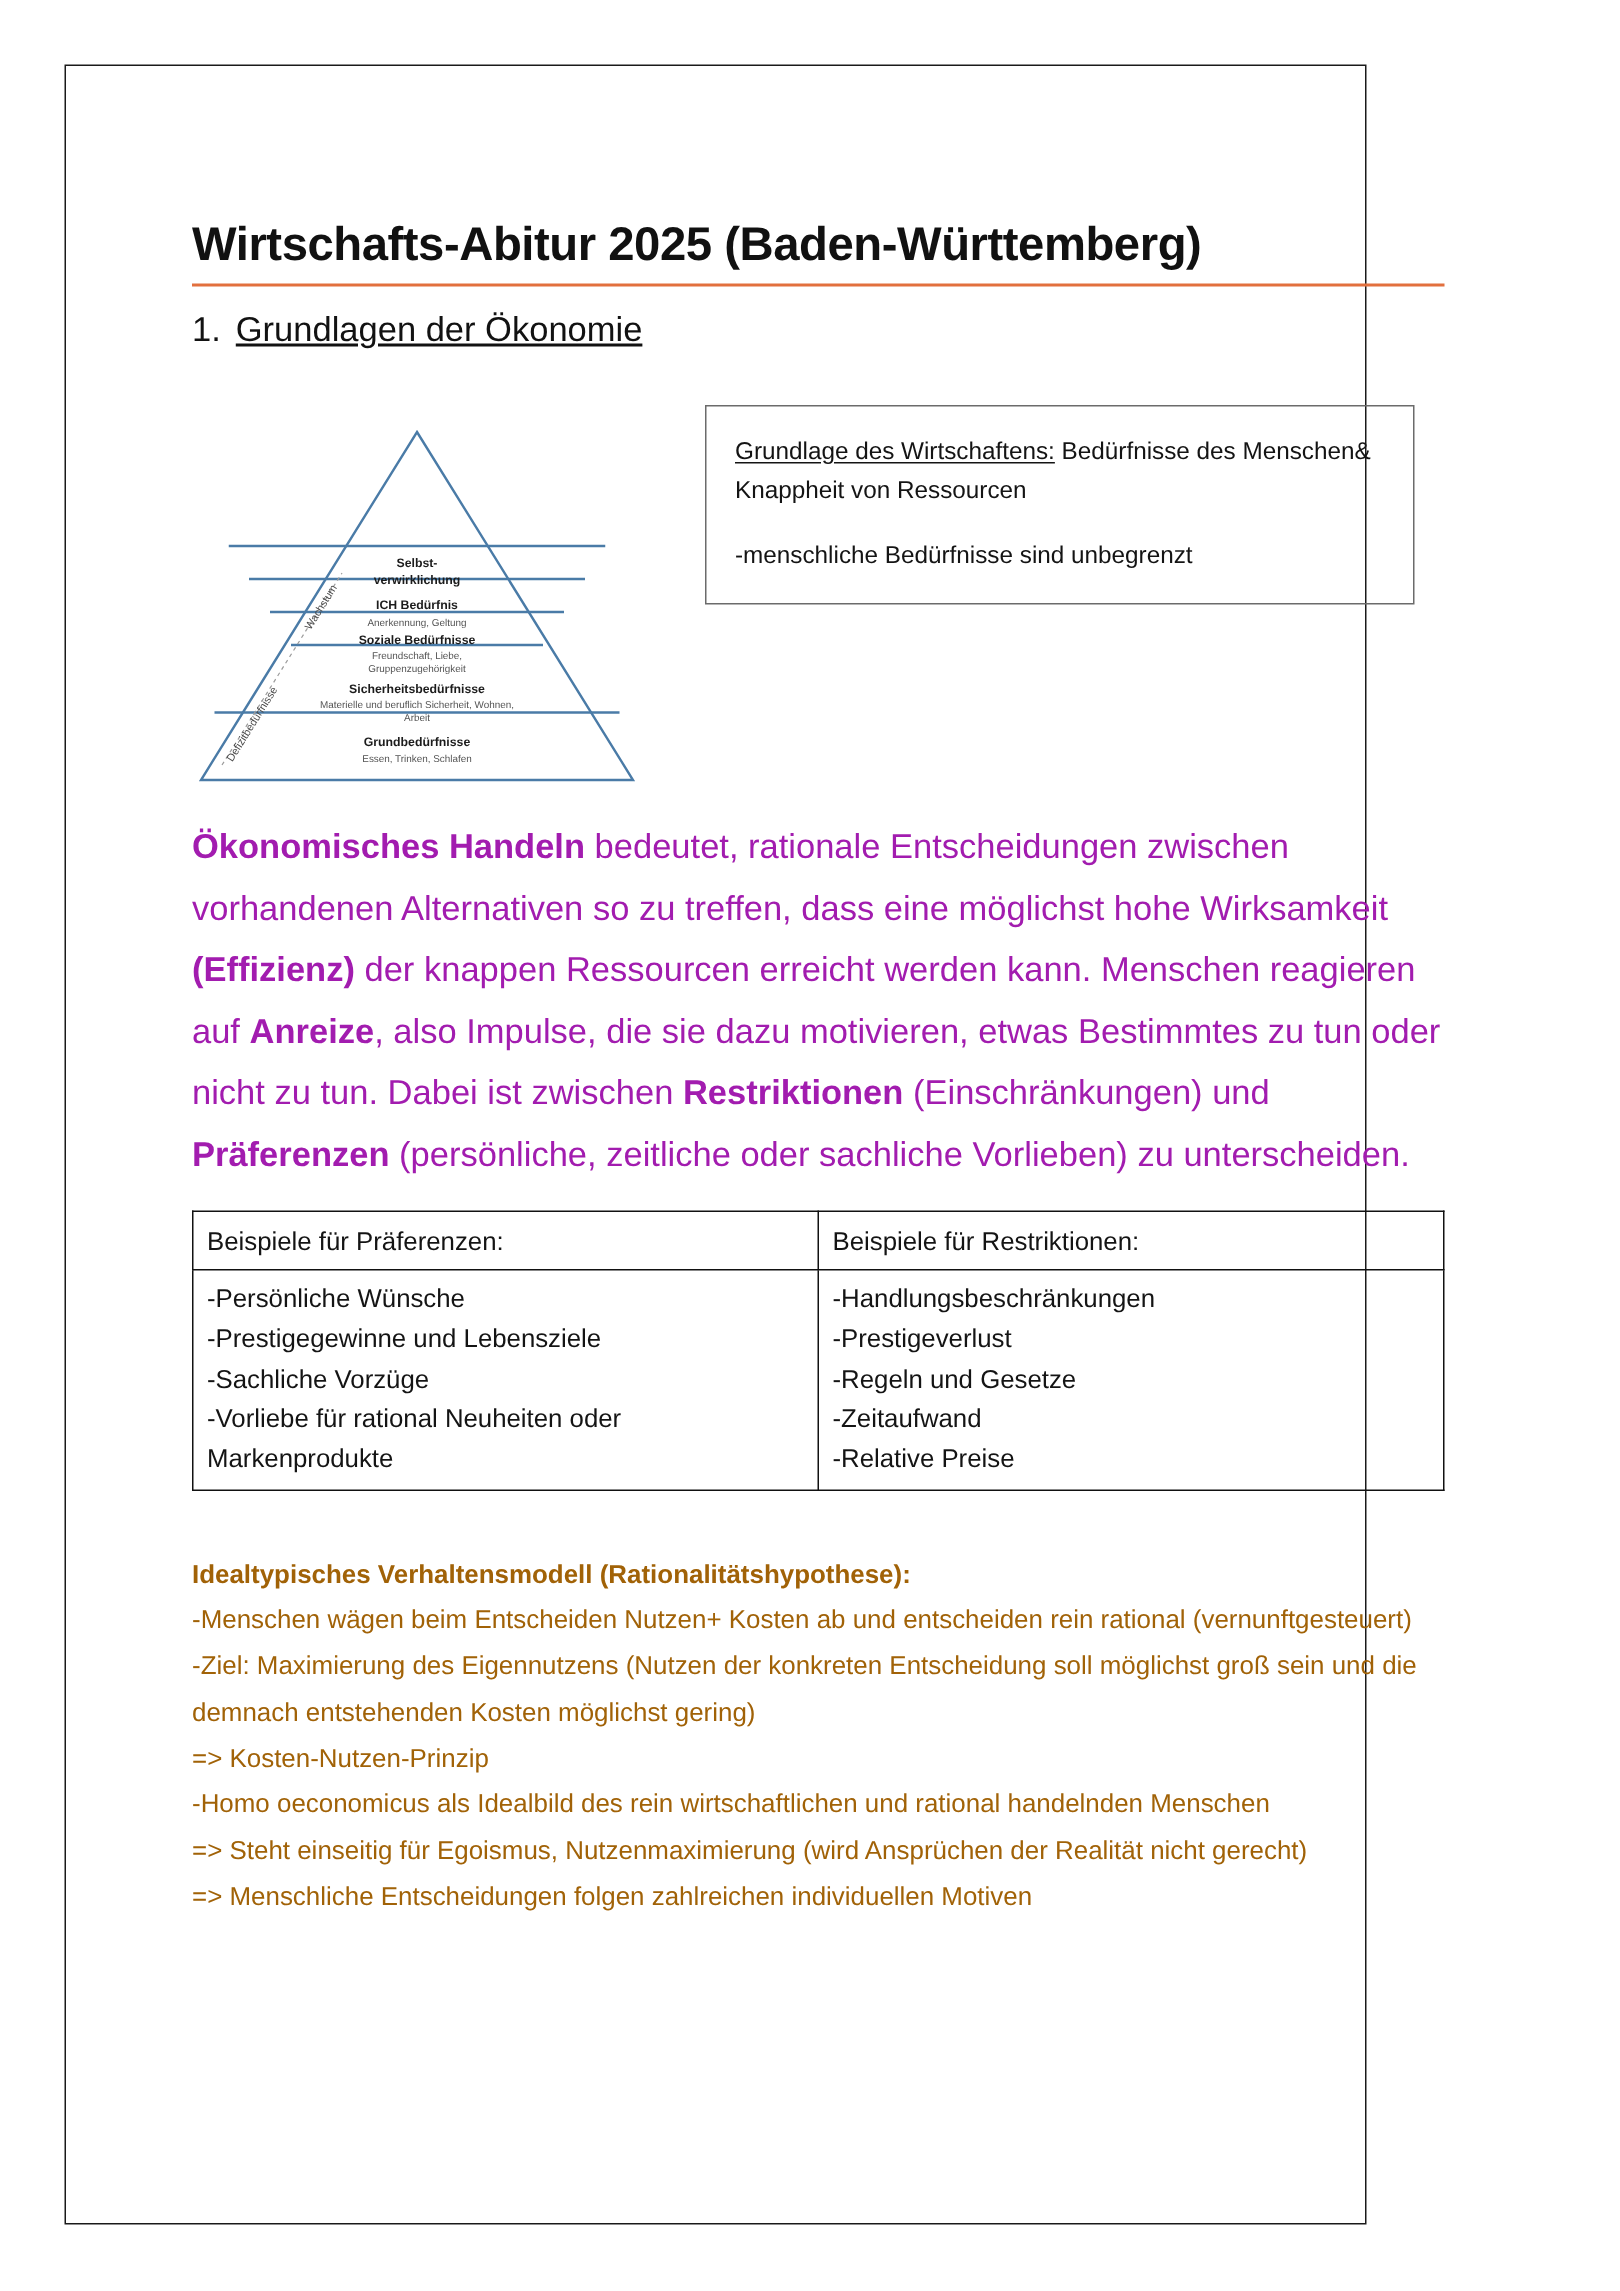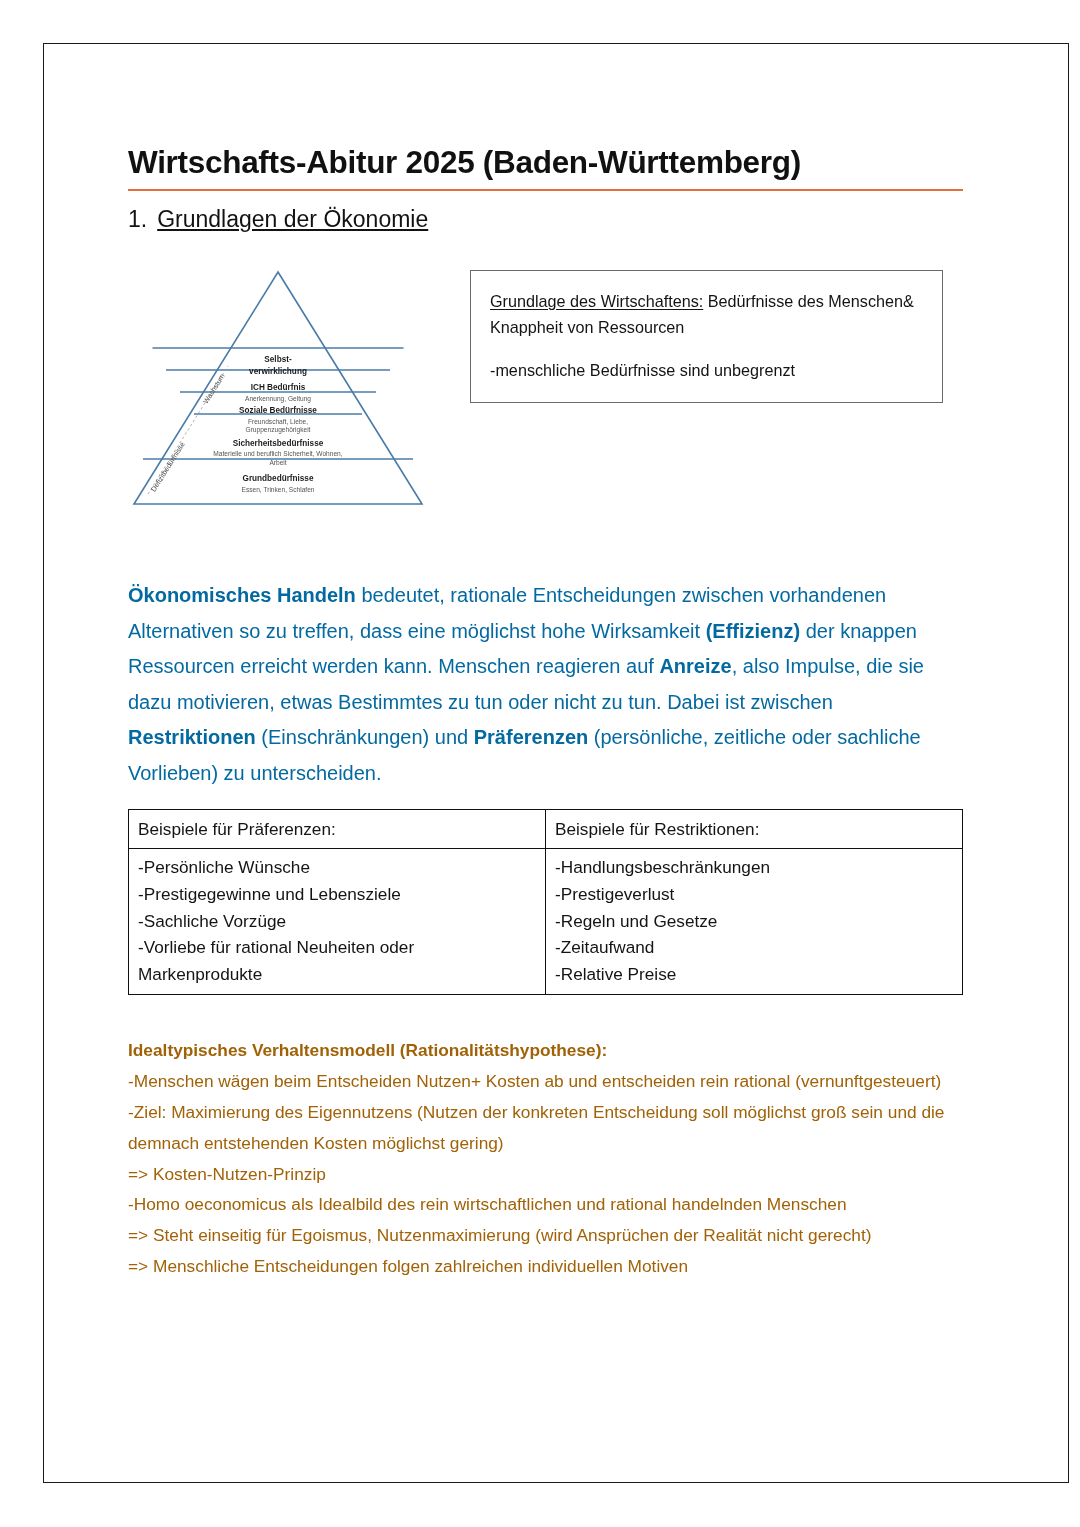"Wirtschafts-Abitur 2025" .page-sheet { width: 1026px -> 868px }
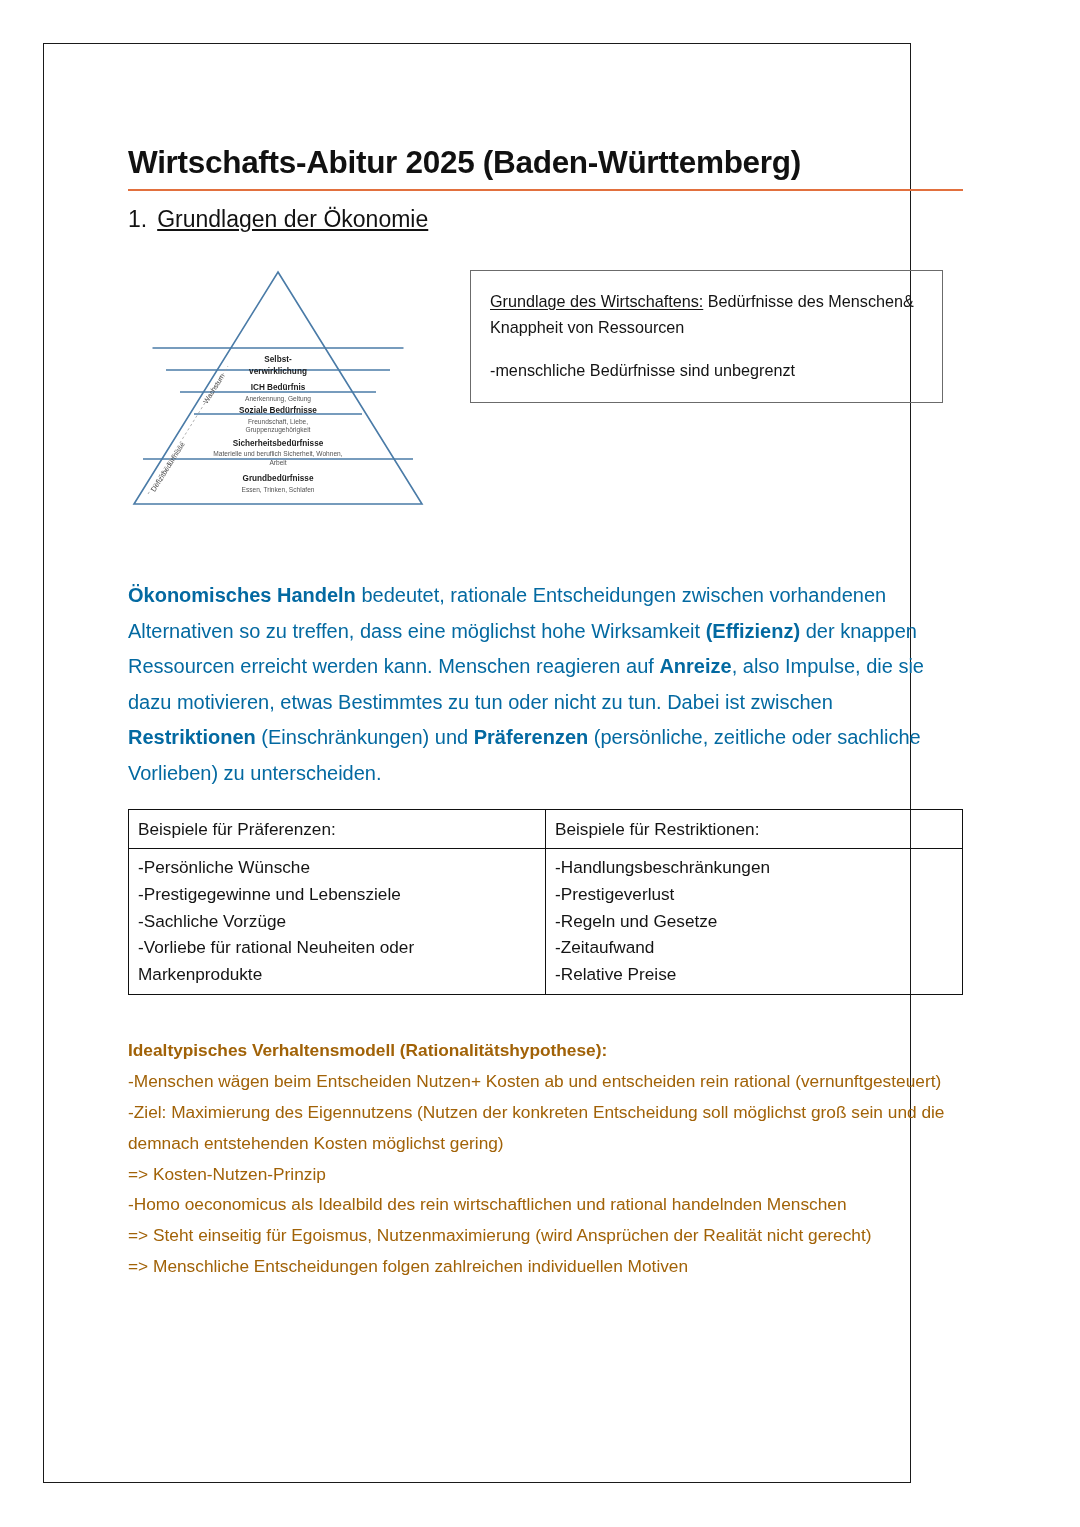"Selbst-" .pyramid-wrap { top: 4px -> 20px }
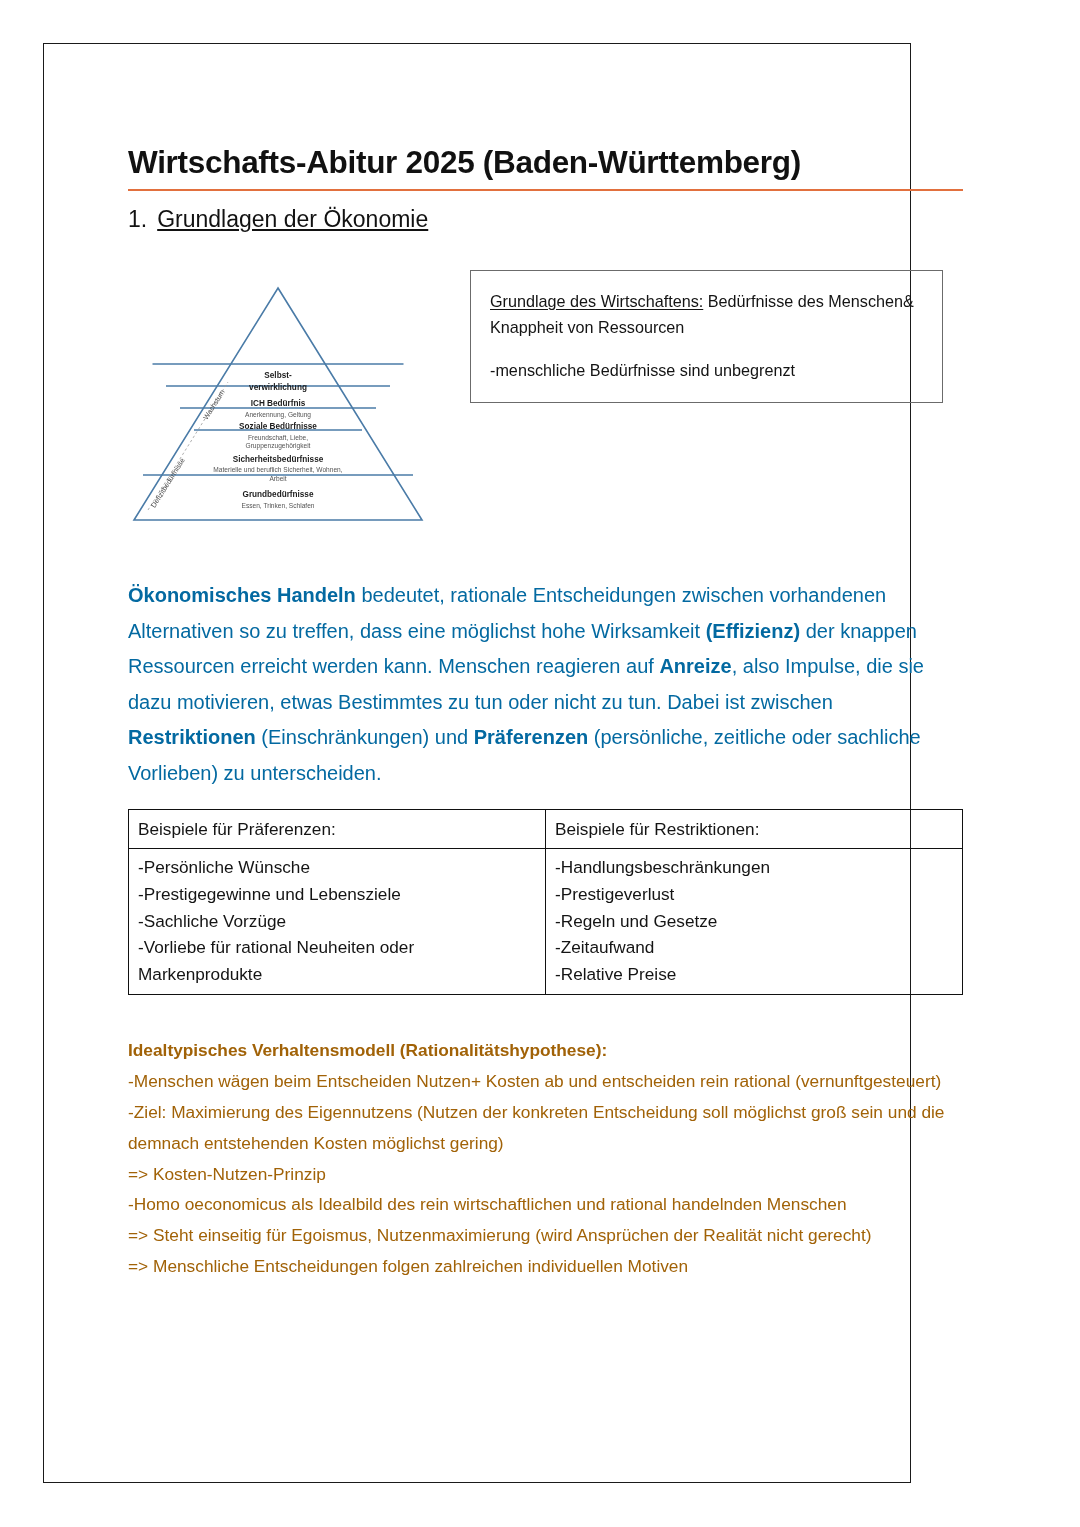"Ökonomisches Handeln bedeutet, rationale" .body-para { color: #0369a1 -> #a21caf; font-size: 20px -> 23px; margin: 52px 0 0 0 -> 18px 0 0 0 }
